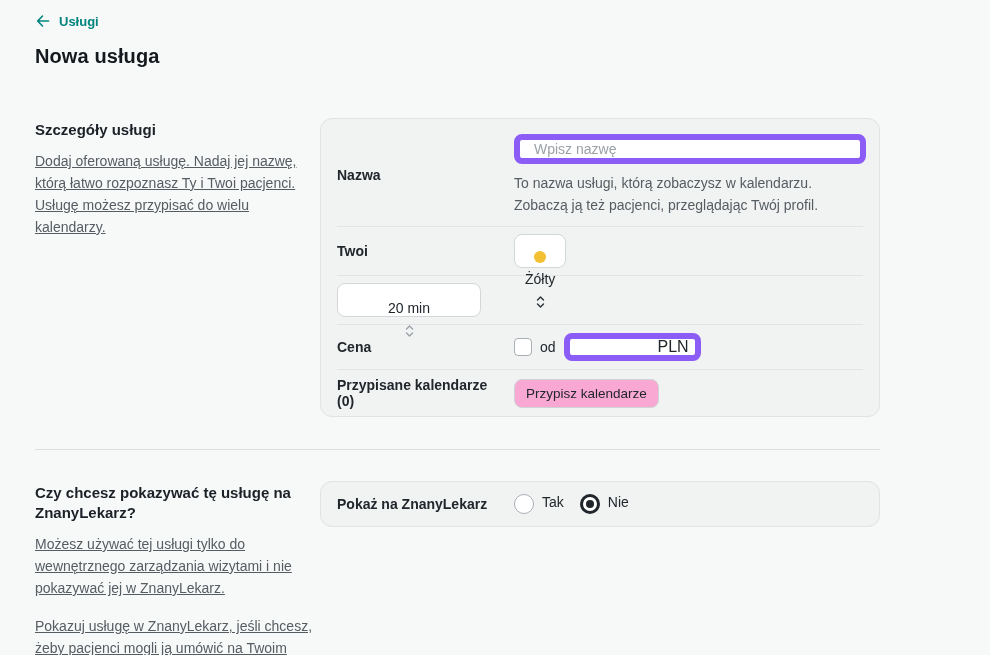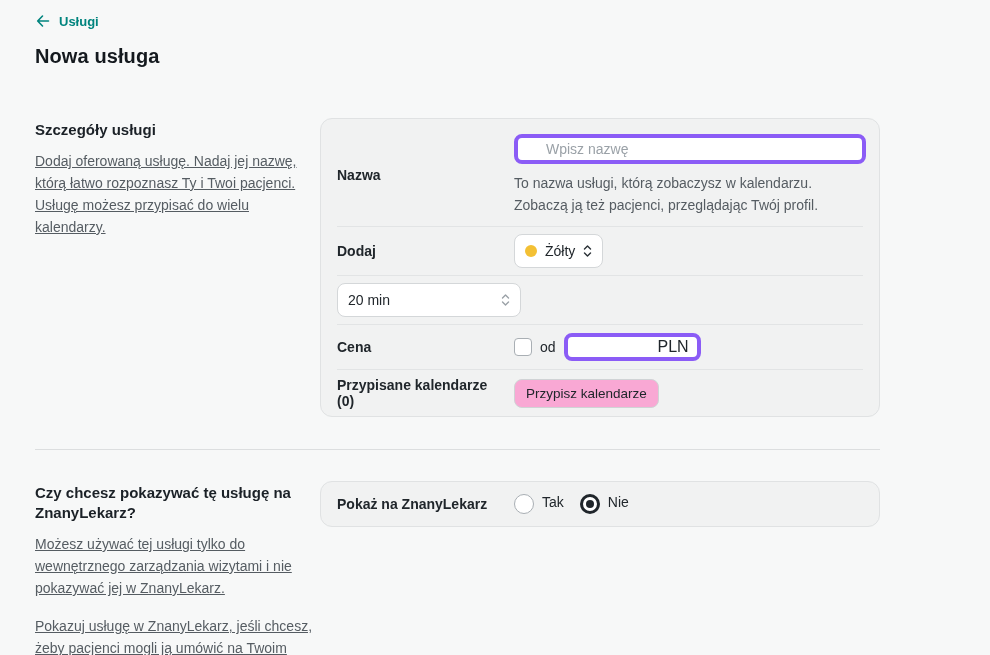"Wpisz nazwę" .text-input { border: 4px solid #8b5cf6 -> 6px solid #8b5cf6; padding: 0 28px -> 0 14px }
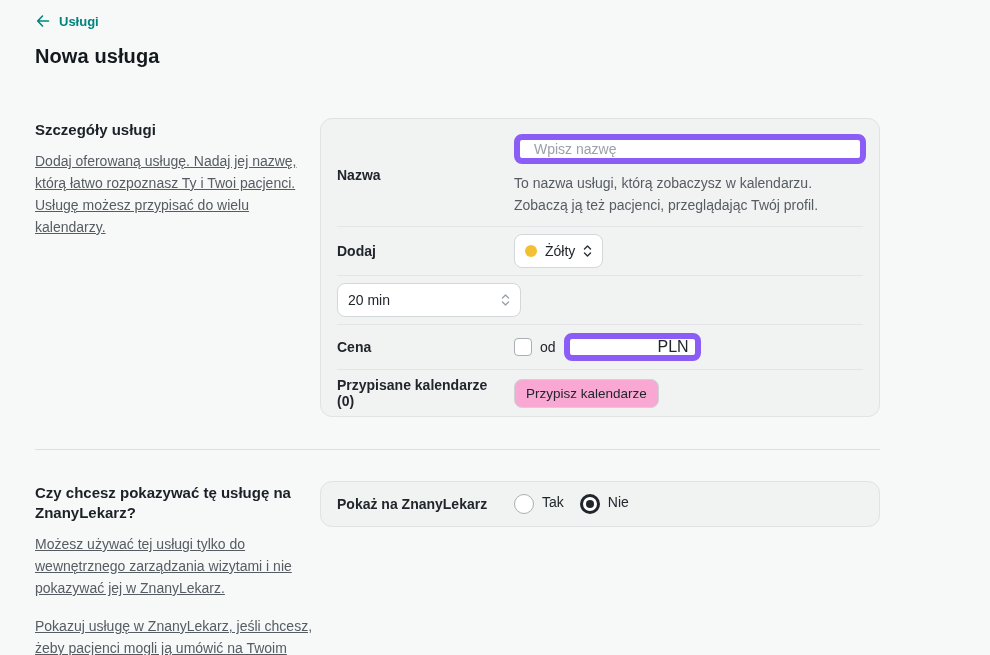"Dodaj" div.row-label { text: Dodaj -> Twoi }
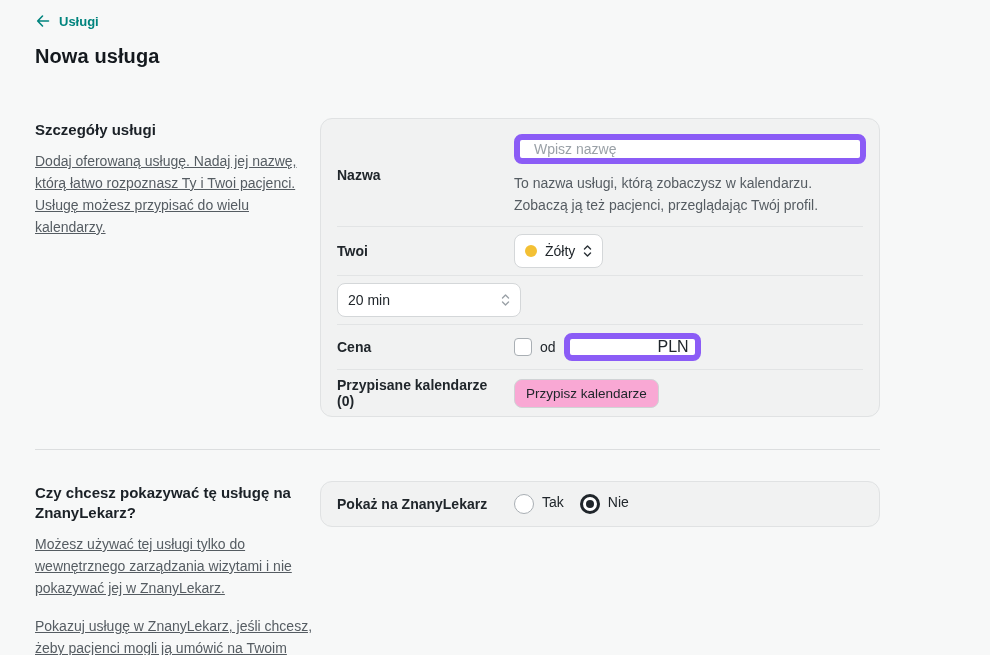"Żółty" .select { flex-direction: none -> column }
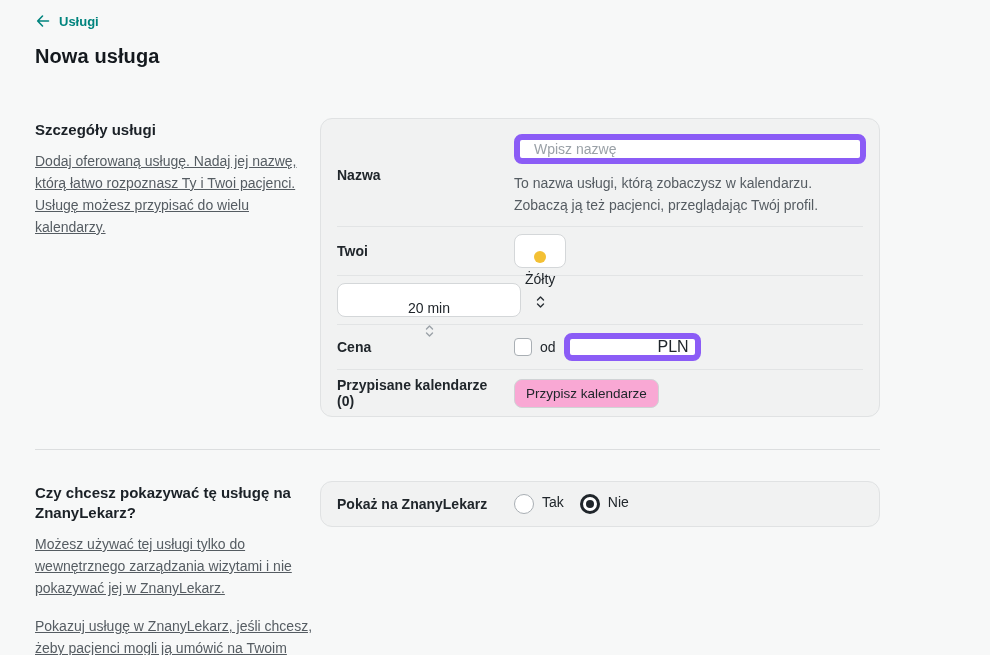"20 min" .duration-select { width: 184px -> 144px }
